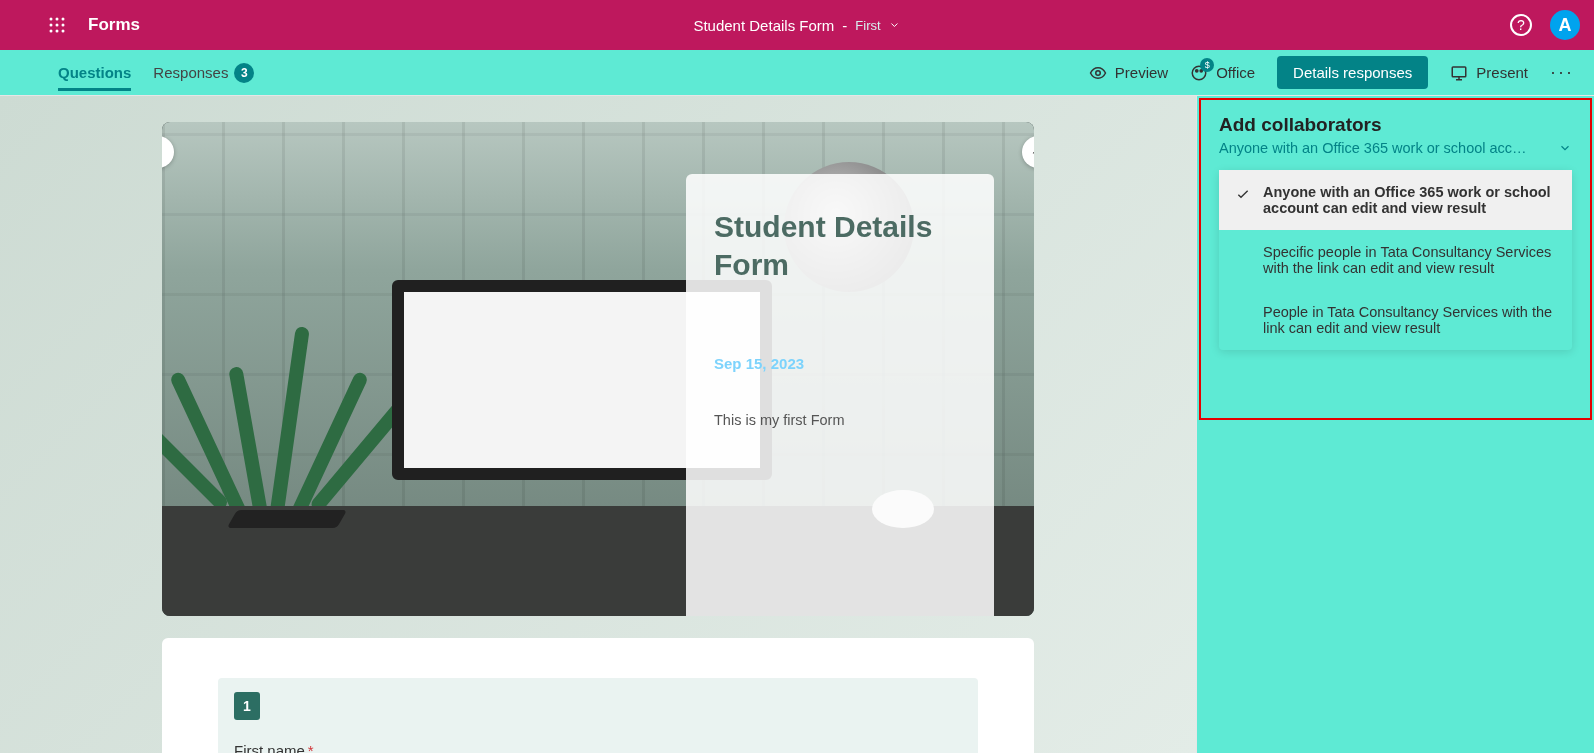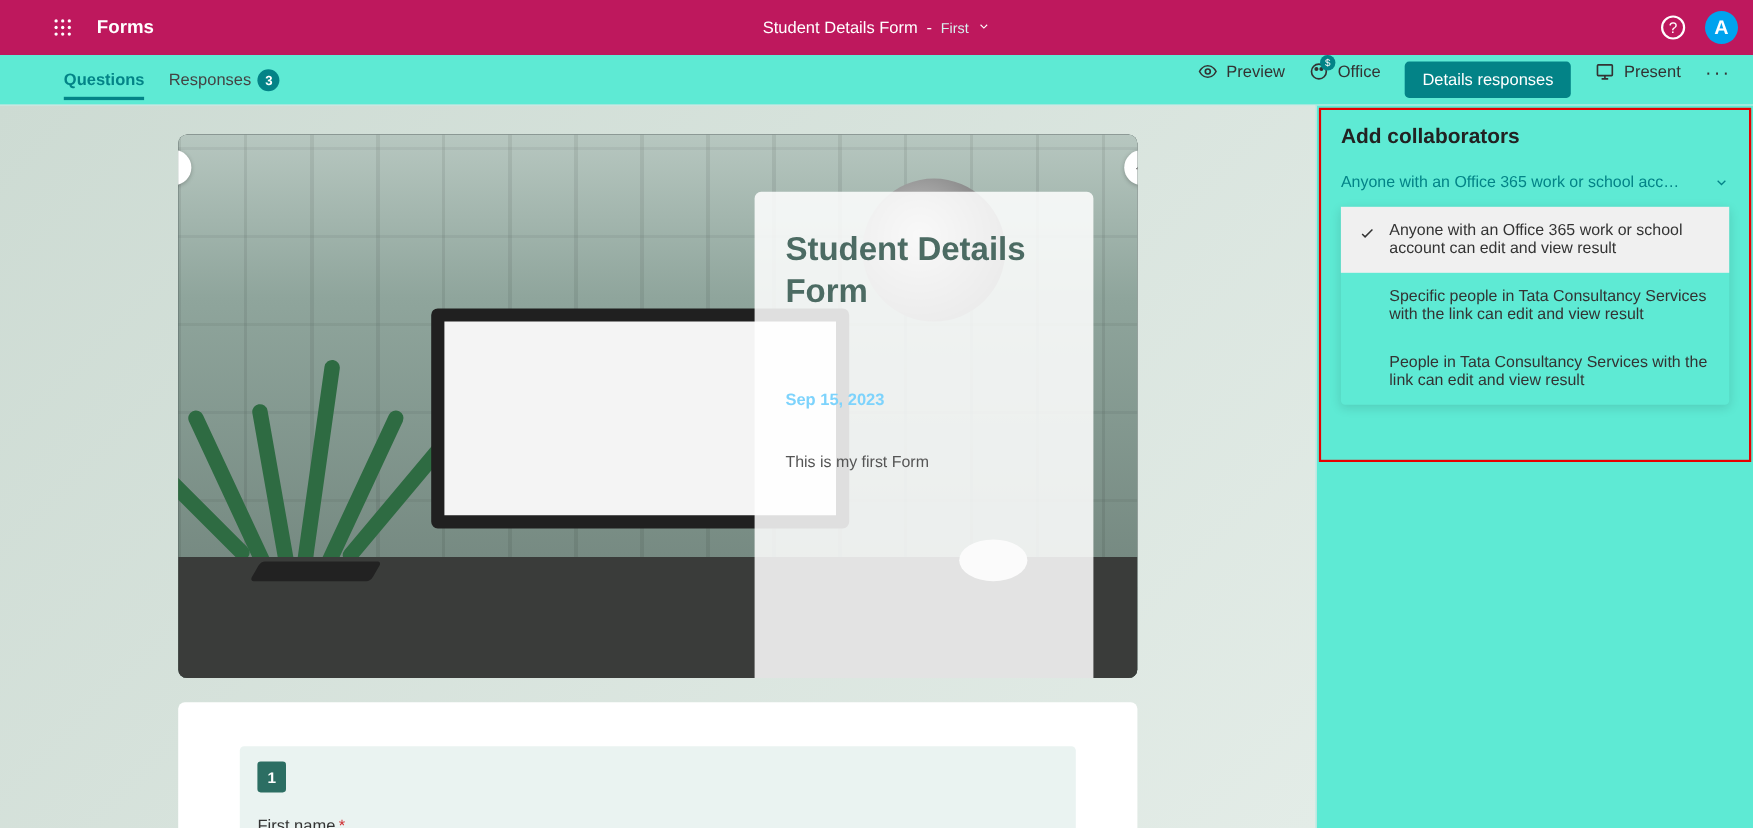"Preview" .tool-right { align-items: flex-start -> center }
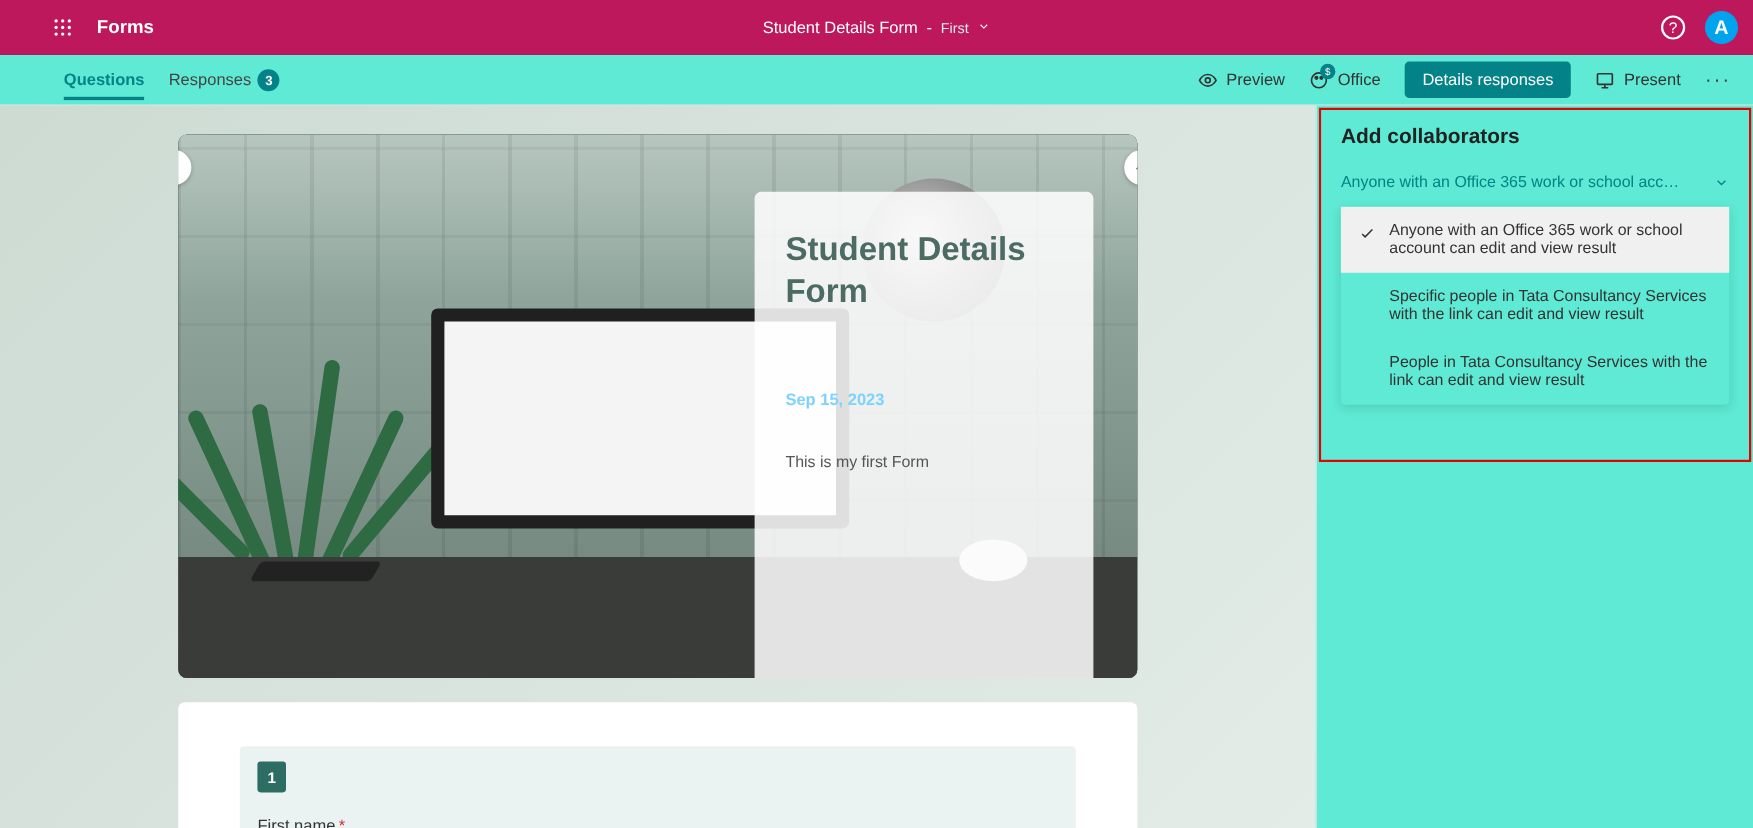"Anyone with an Office 365 work or school acco…" .dd { margin-top: 22px -> 4px }
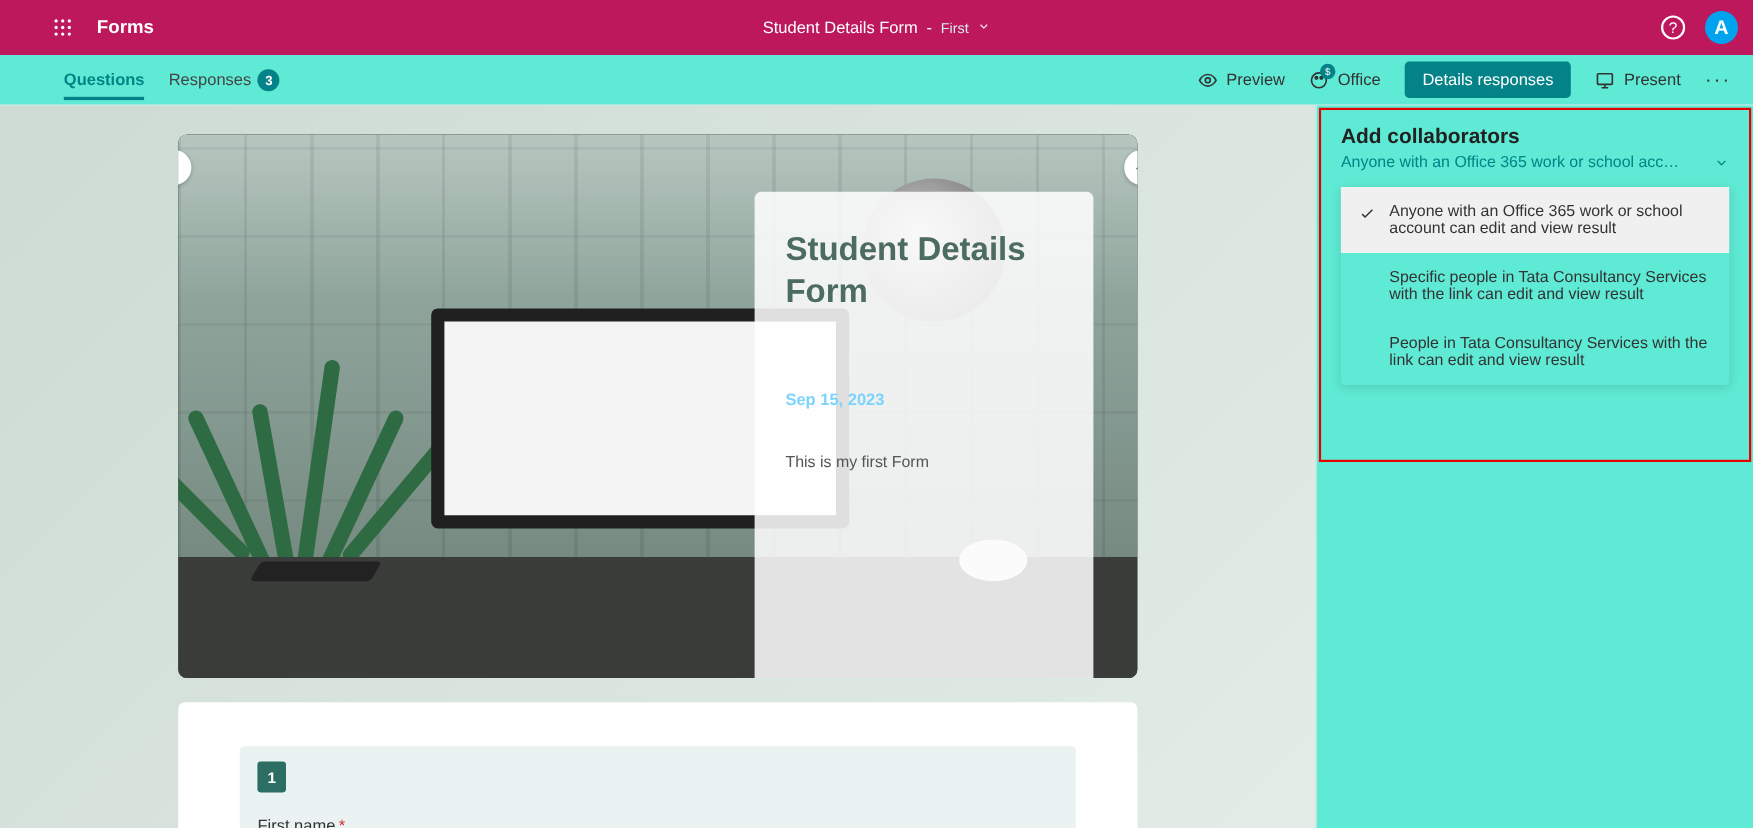"Anyone with an Office 365 work or school account" .opt.selected { font-weight: none -> bold }
